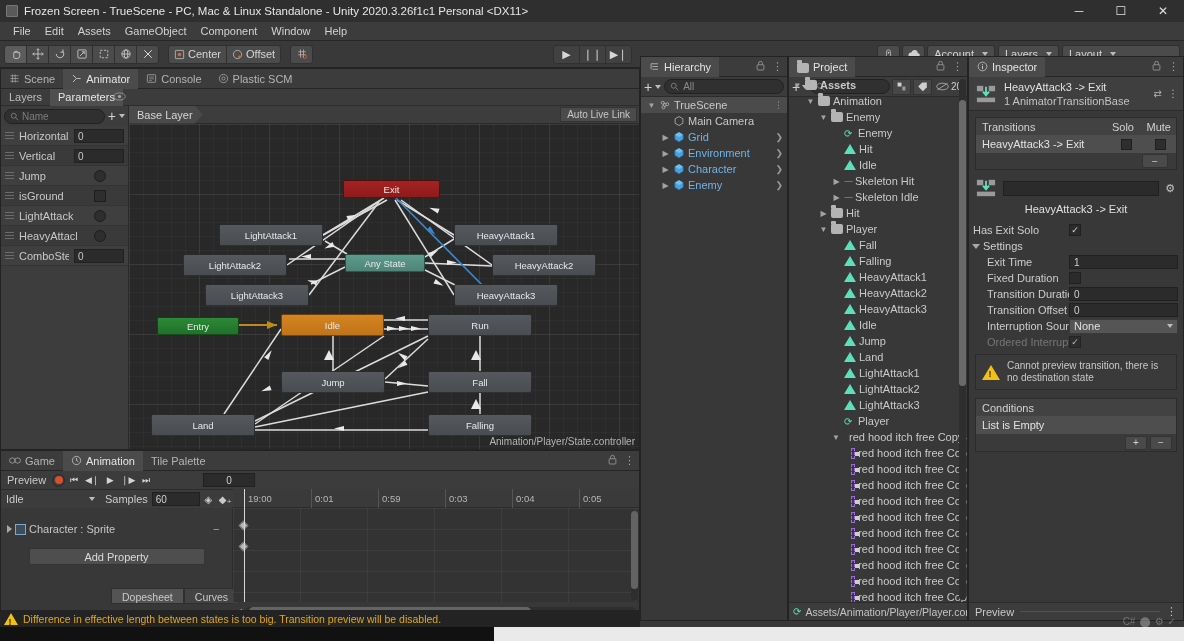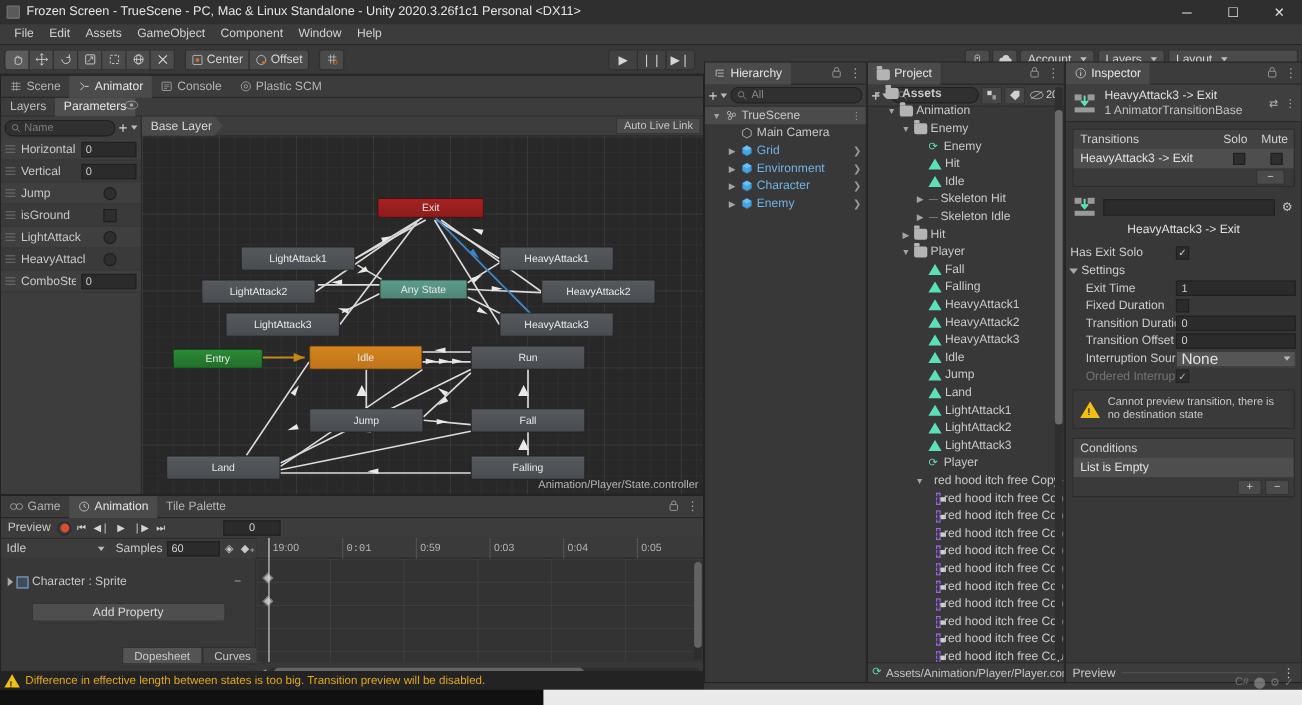"None" .drop-field { font-size: 14px -> 11px }
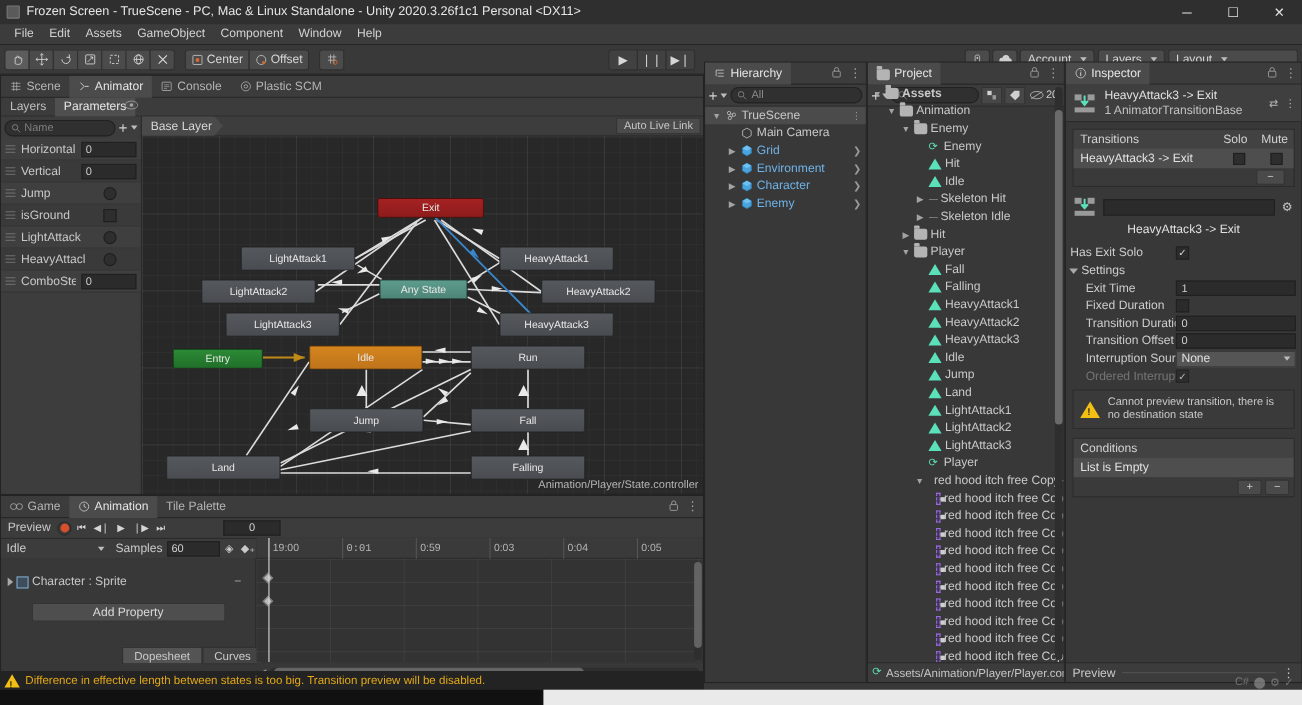"0:01" div.tl-tick { font-family: Liberation Mono, monospace -> none }
